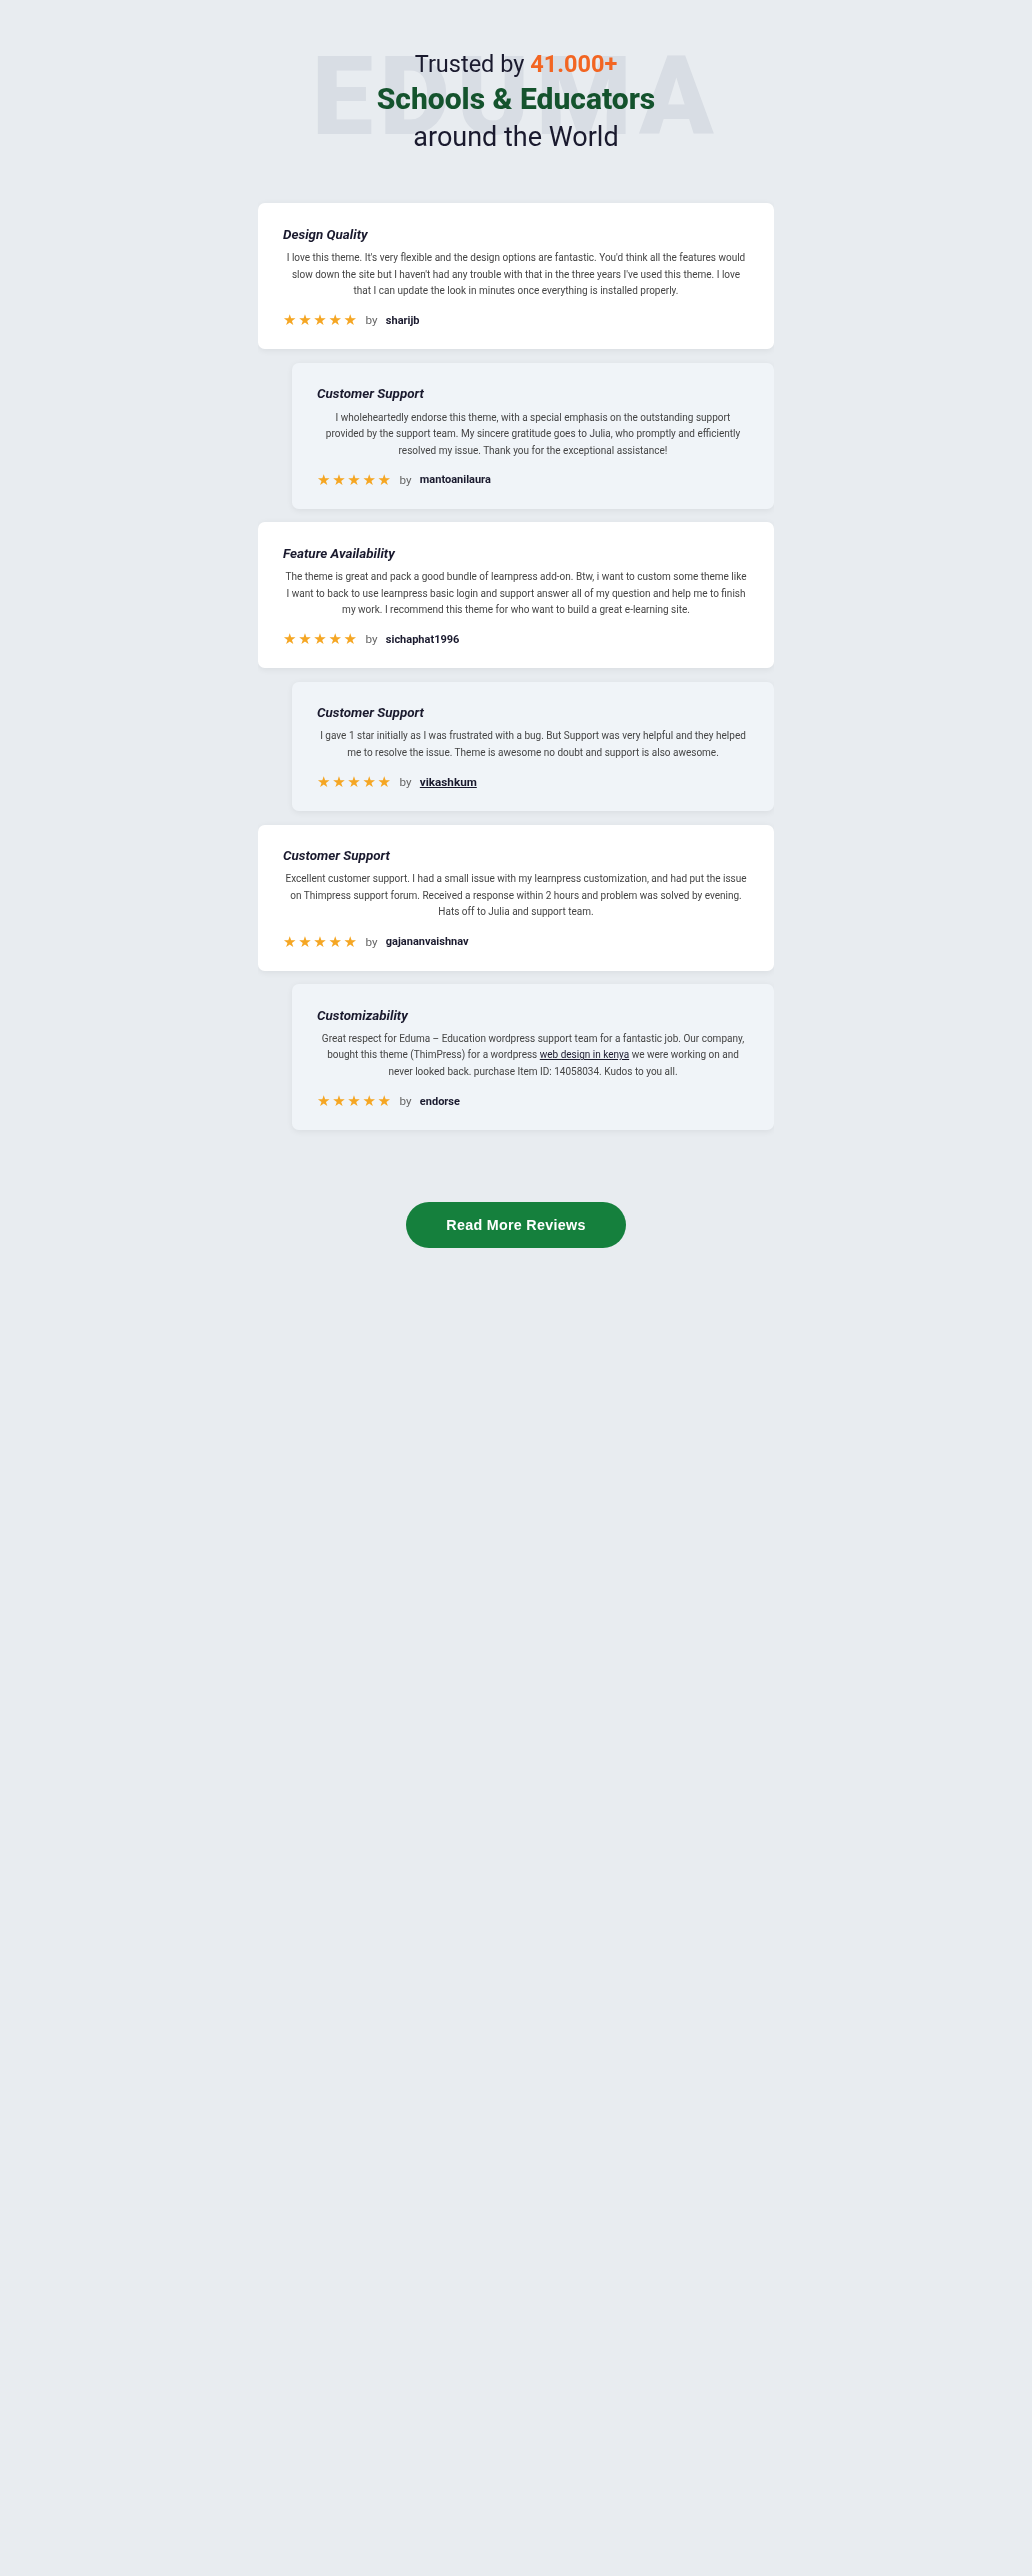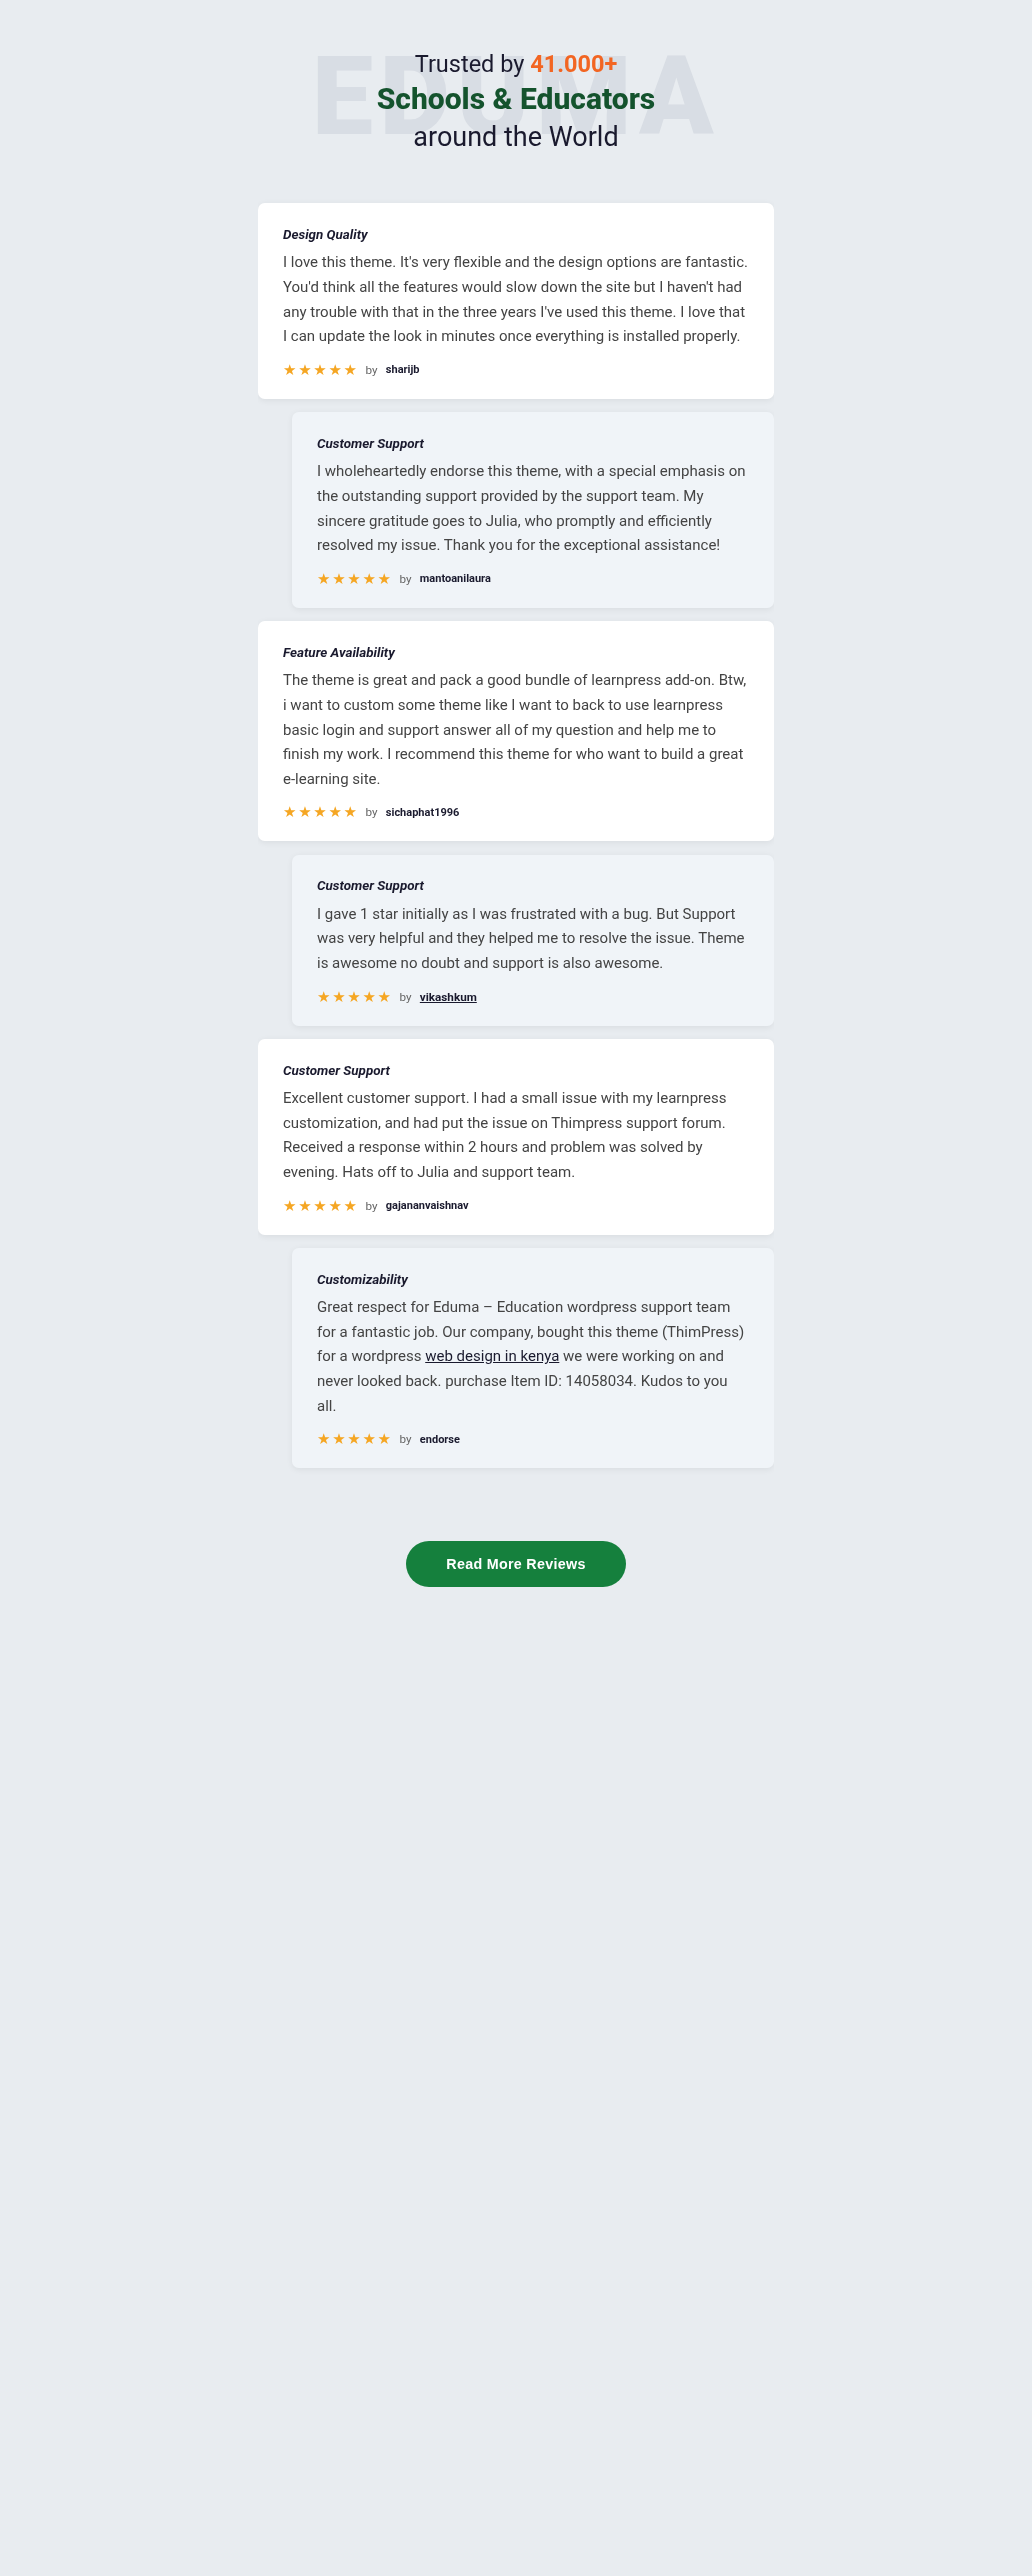"I love this theme. It's" .review-text { font-size: 15px -> 10px; text-align: none -> center }
